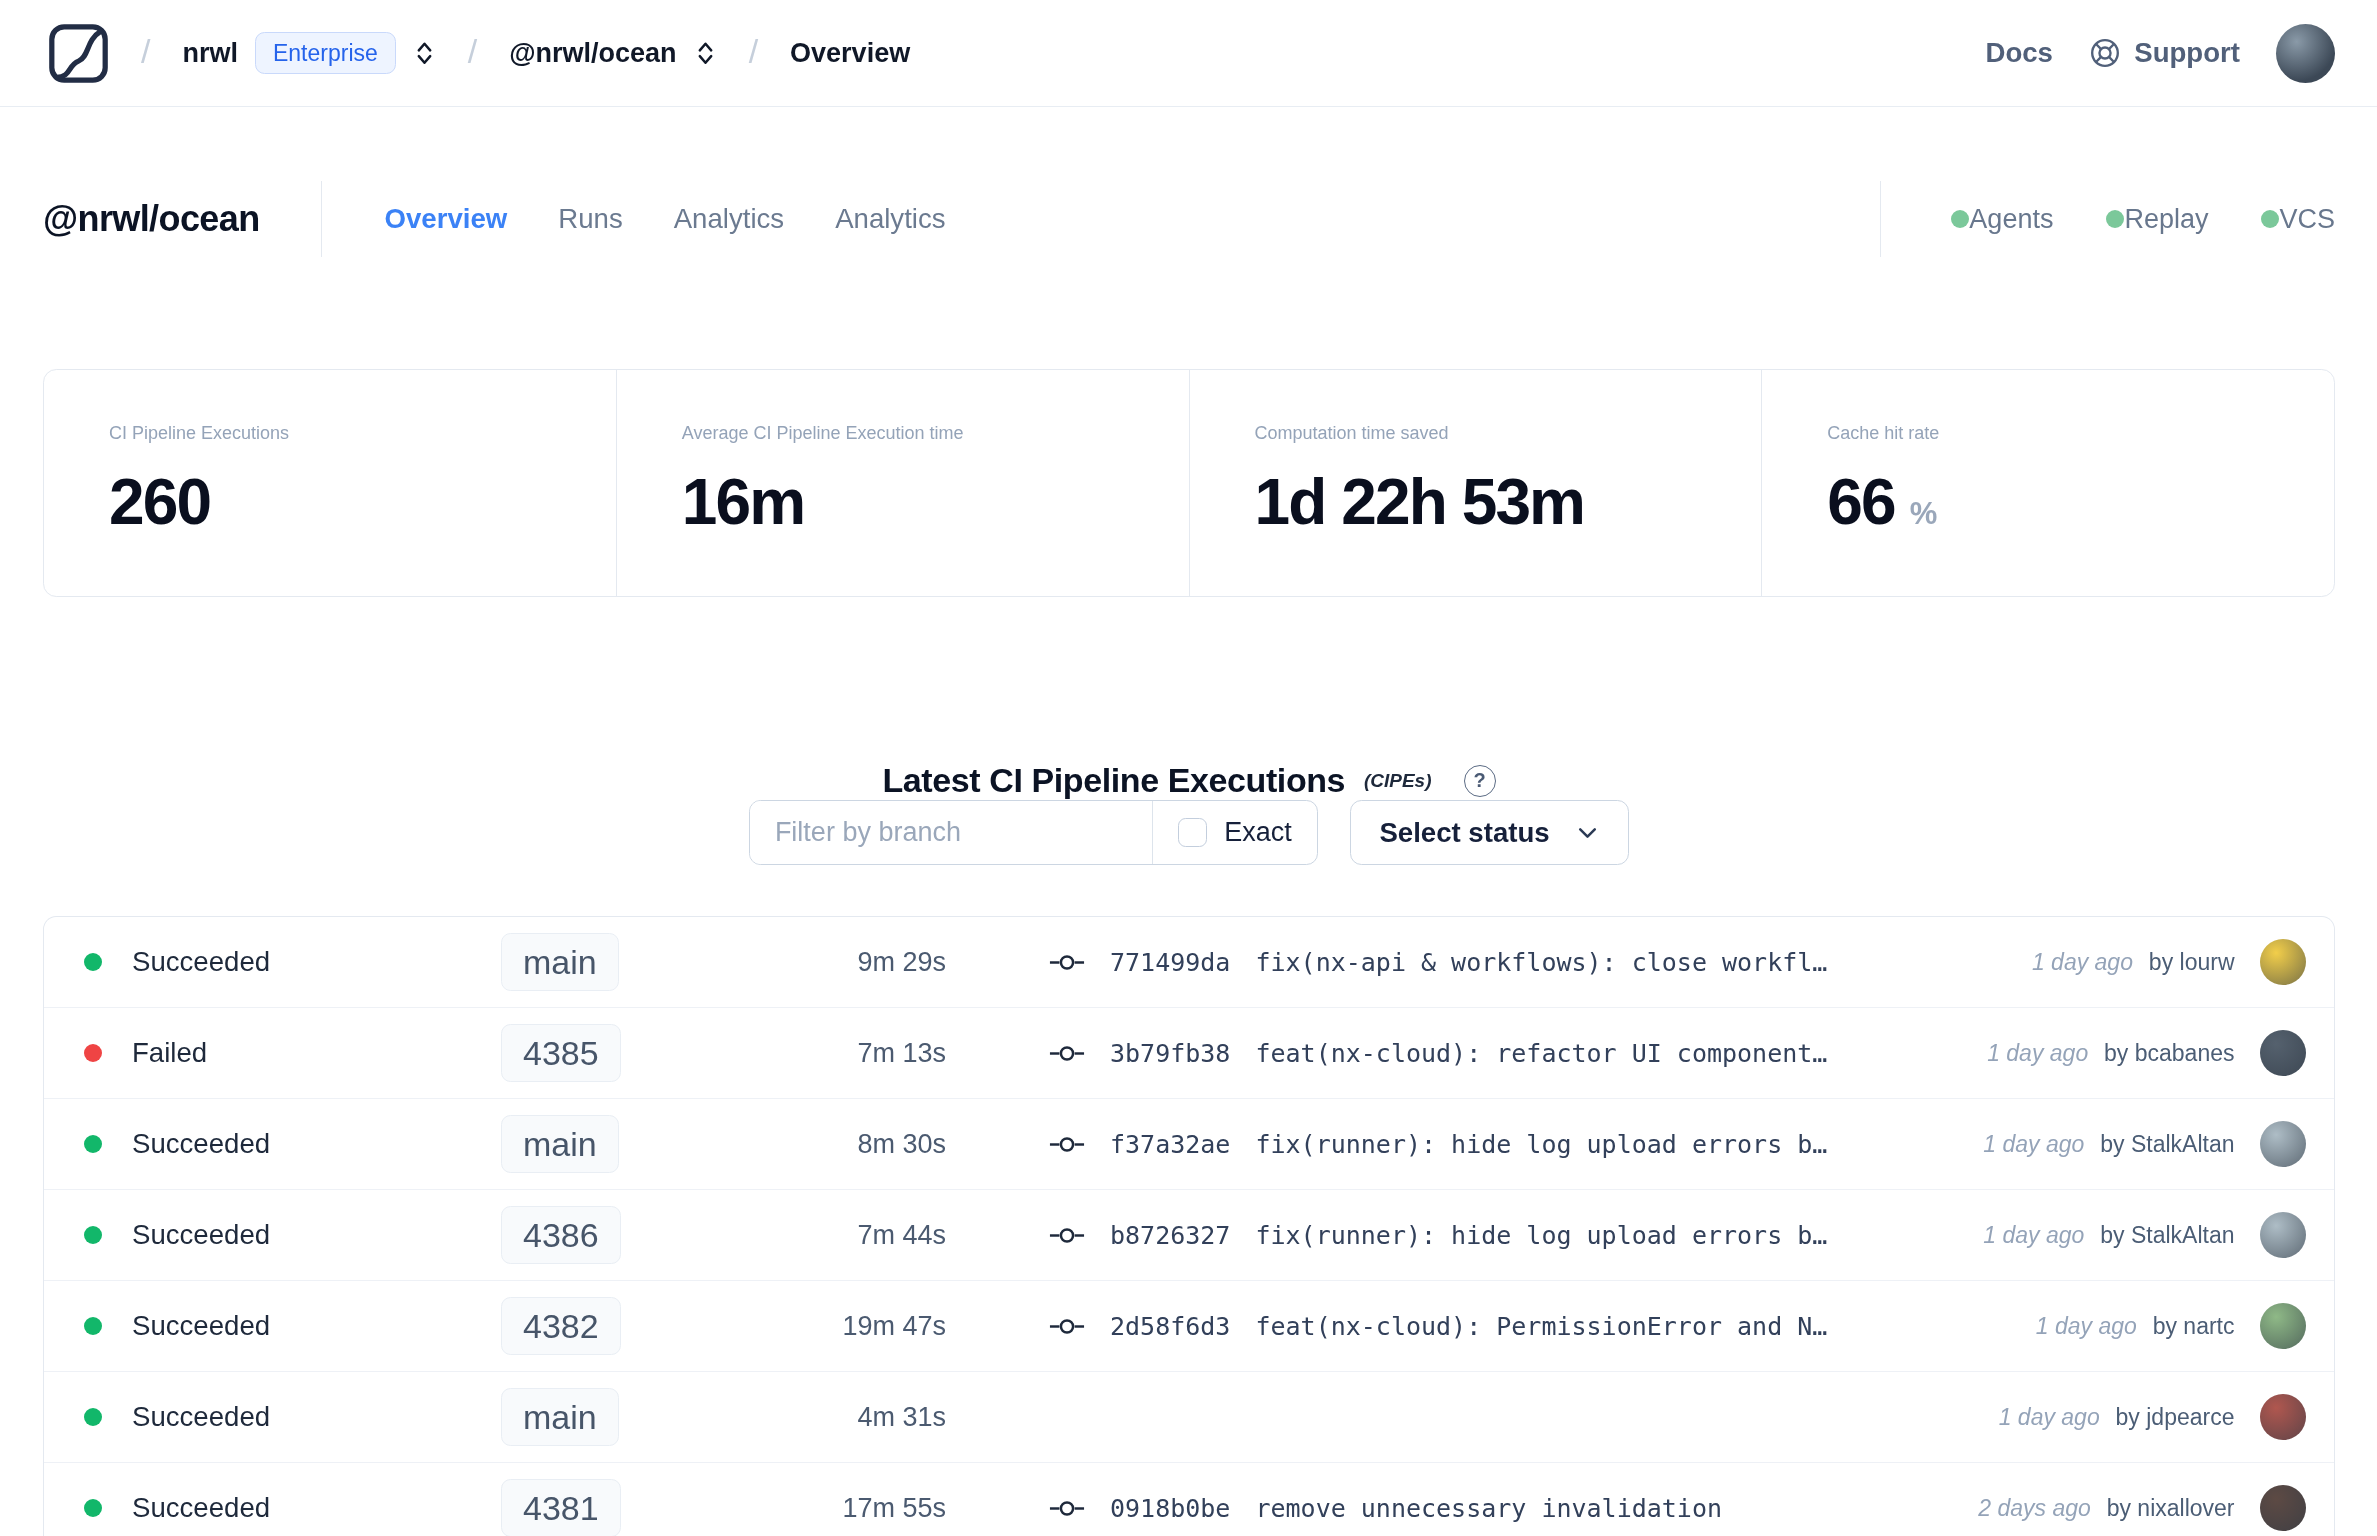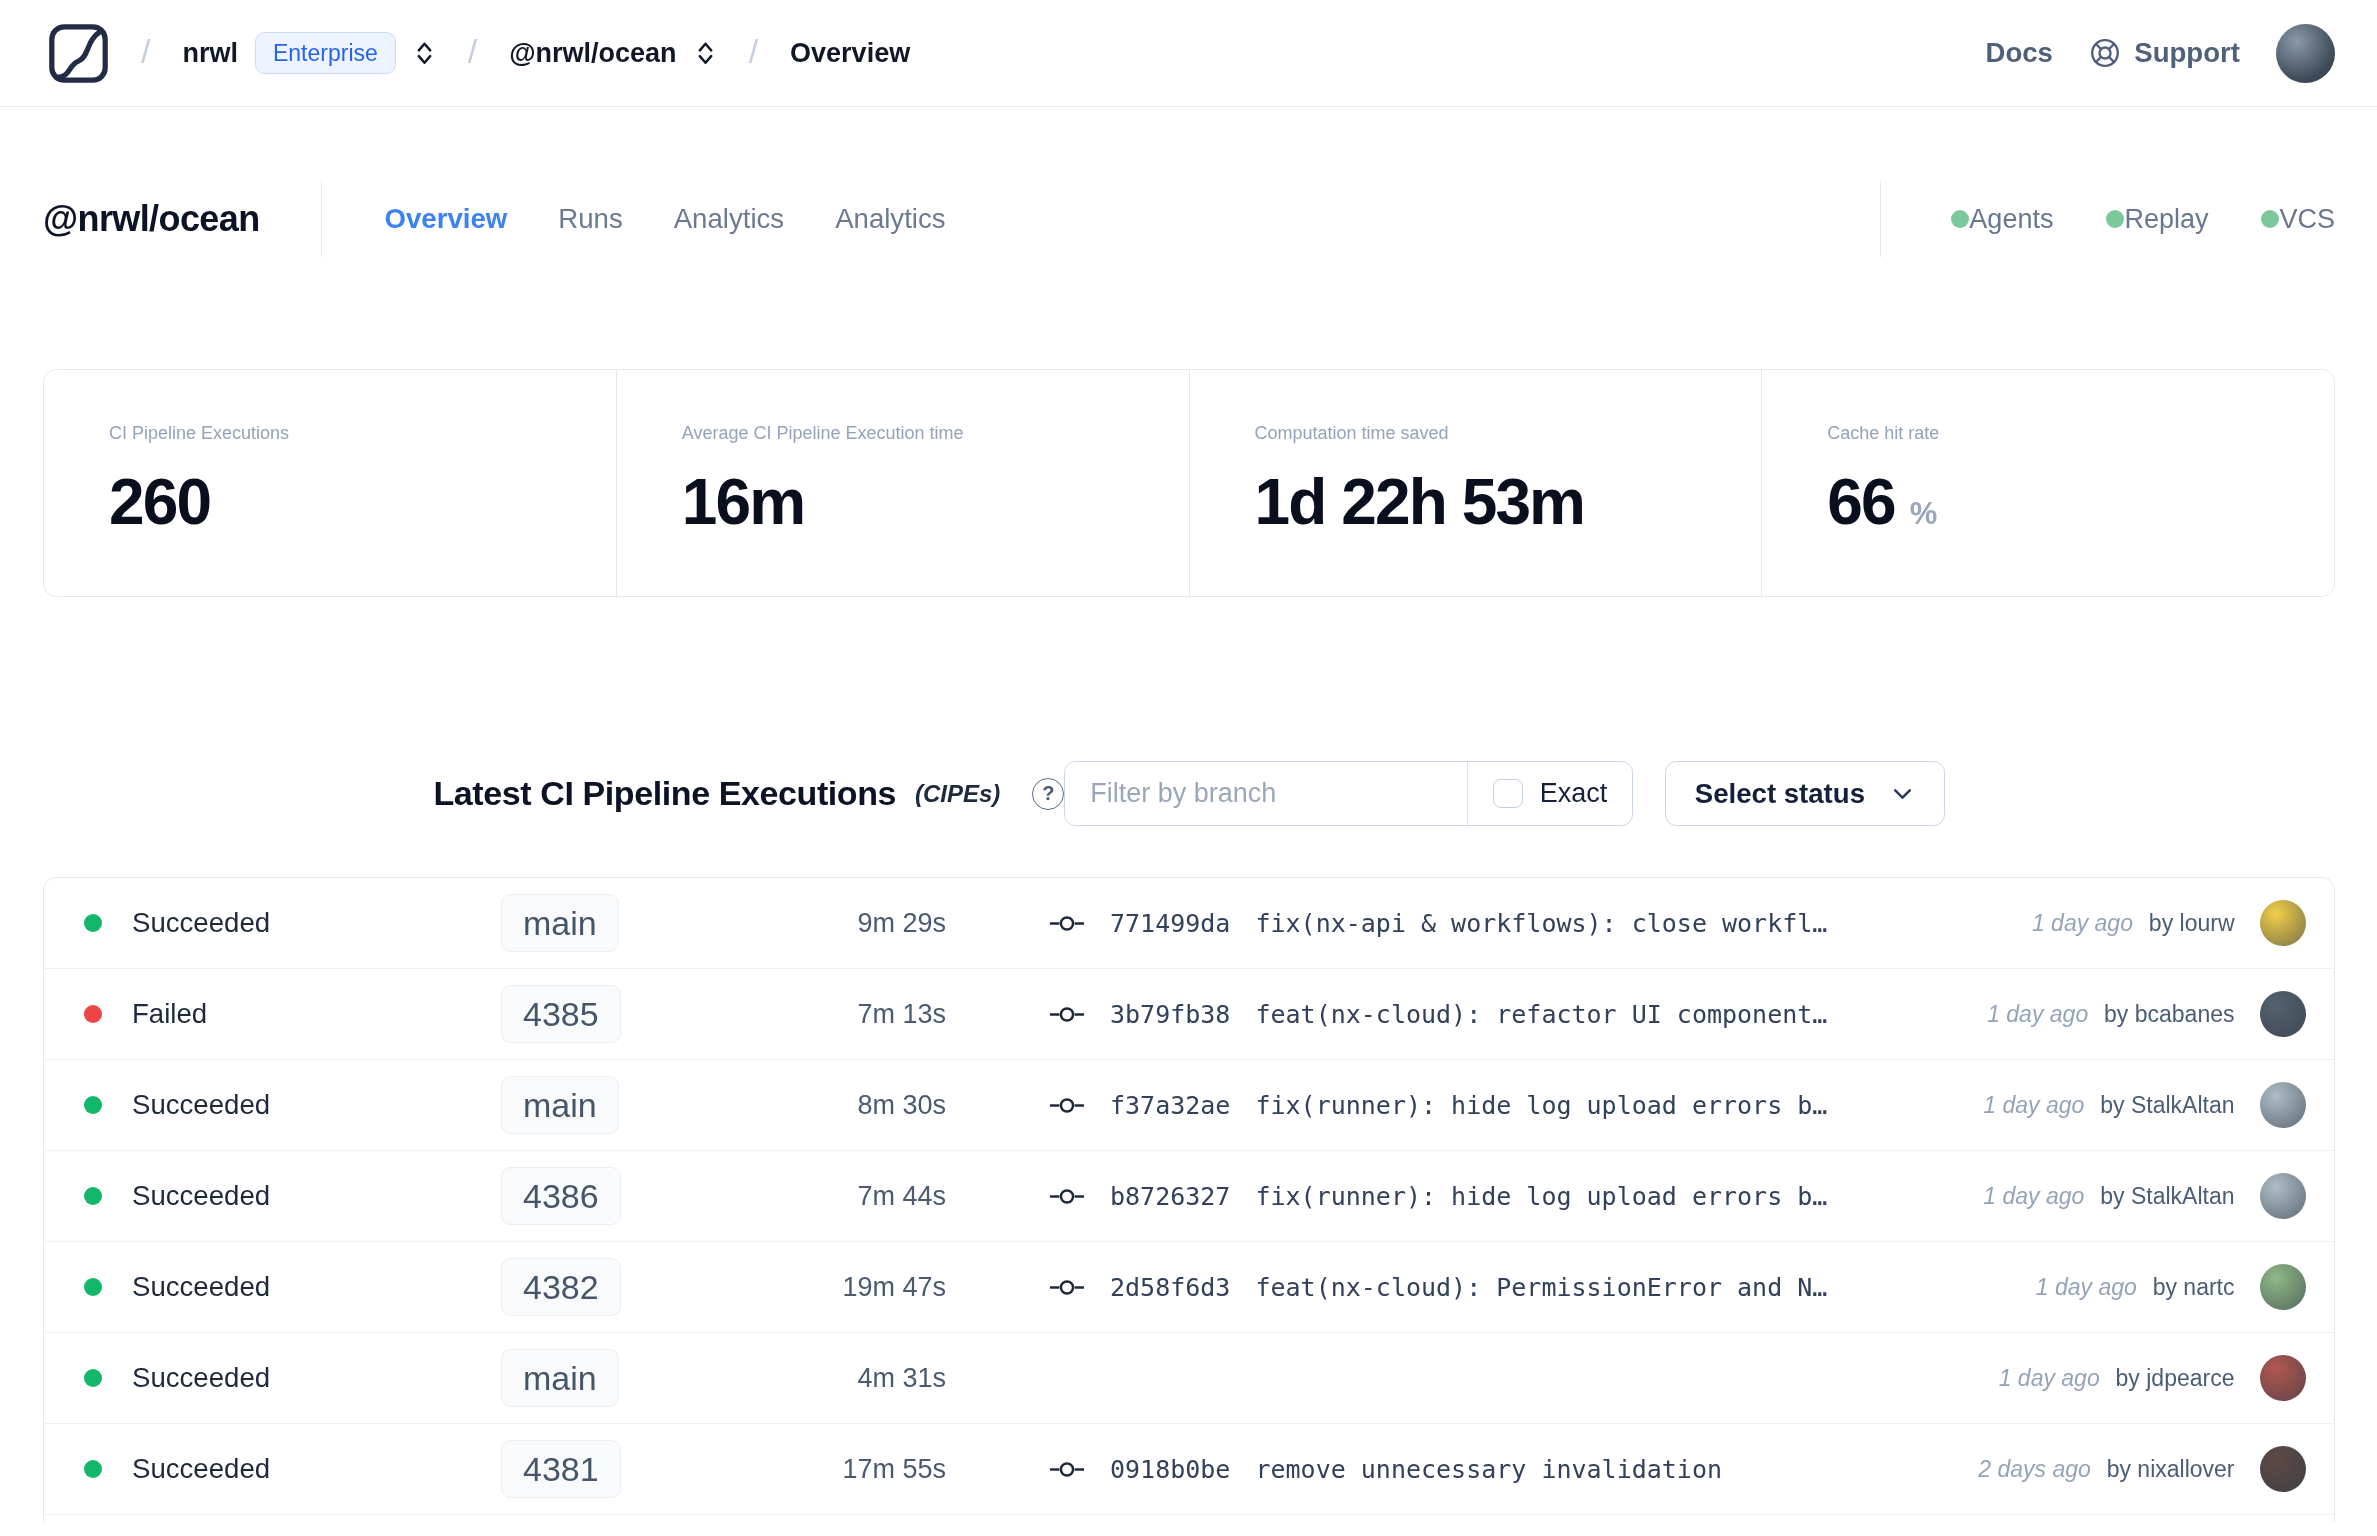"Latest CI Pipeline Executions" .list-header { flex-direction: none -> column; justify-content: center -> flex-end }
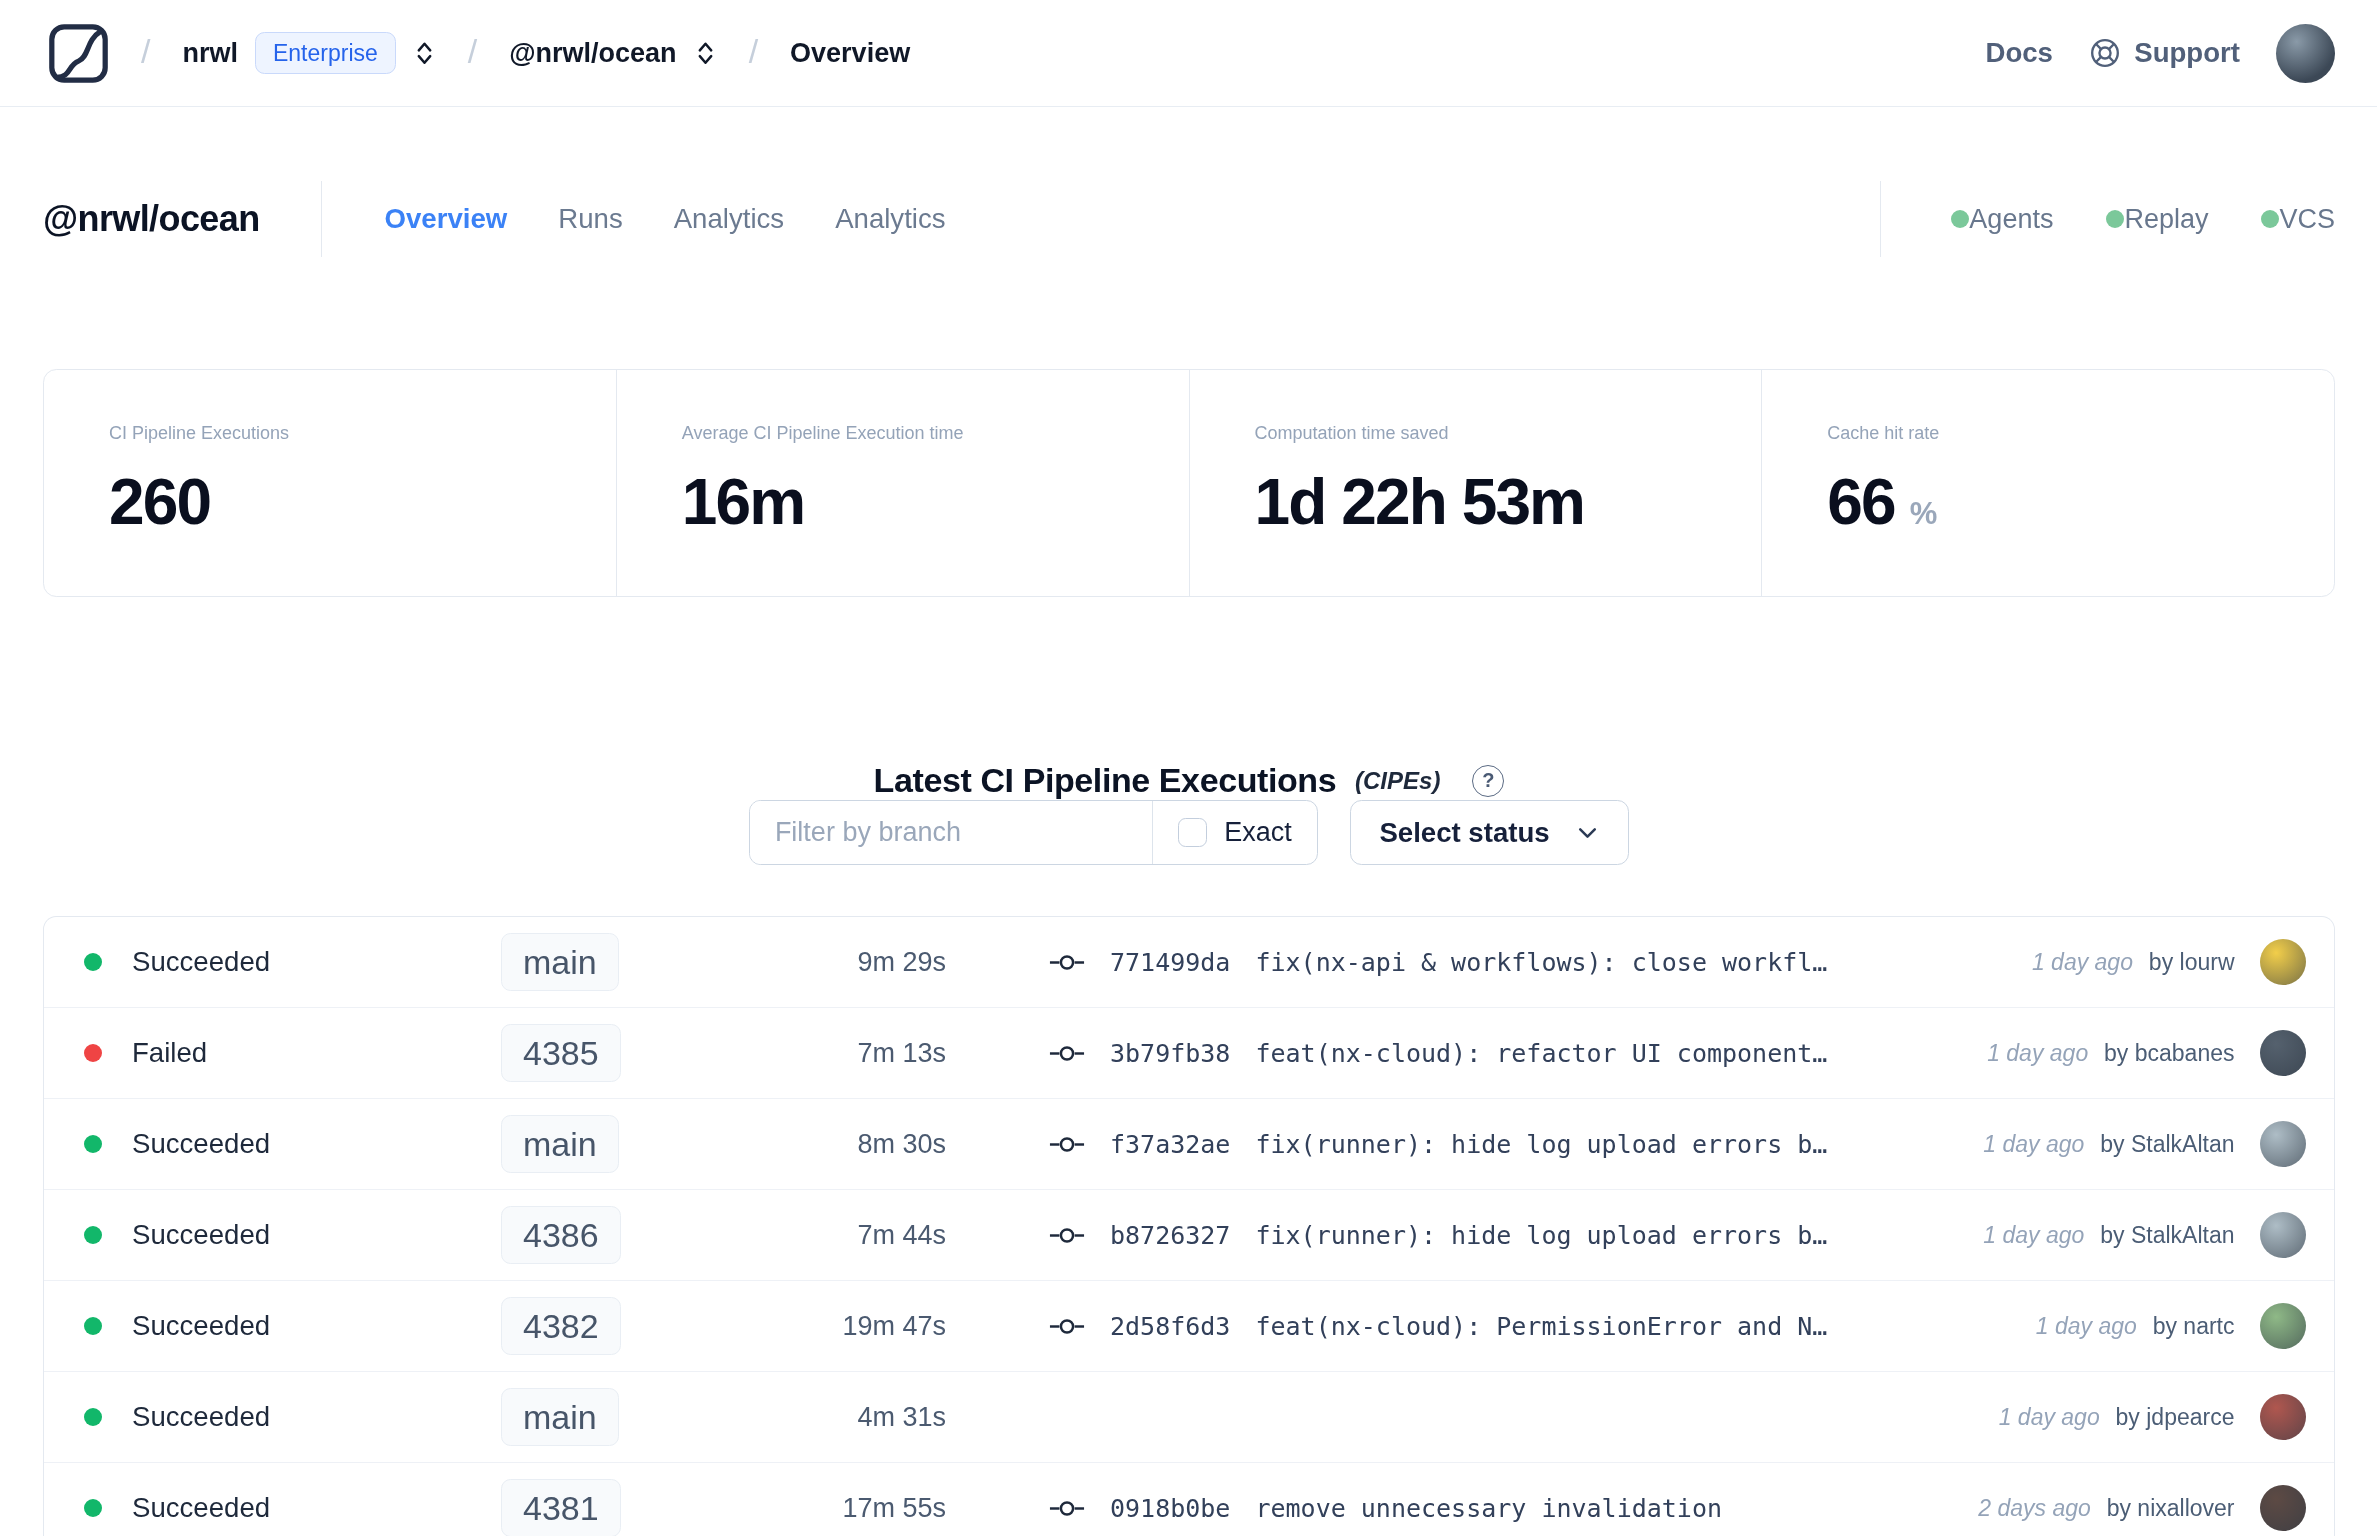"(CIPEs)" .lh-suffix { font-size: 24px -> 19px }
